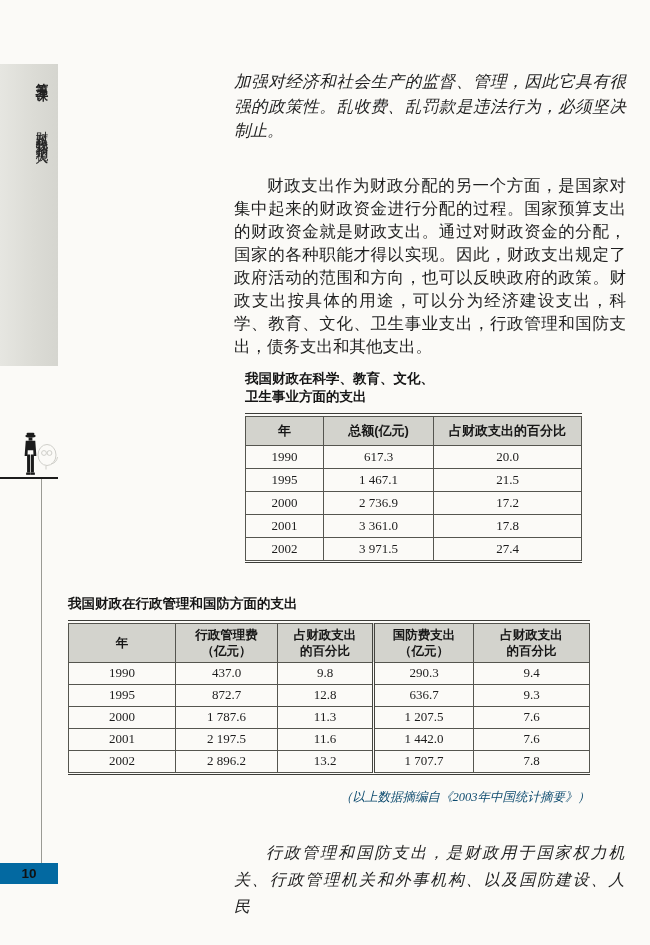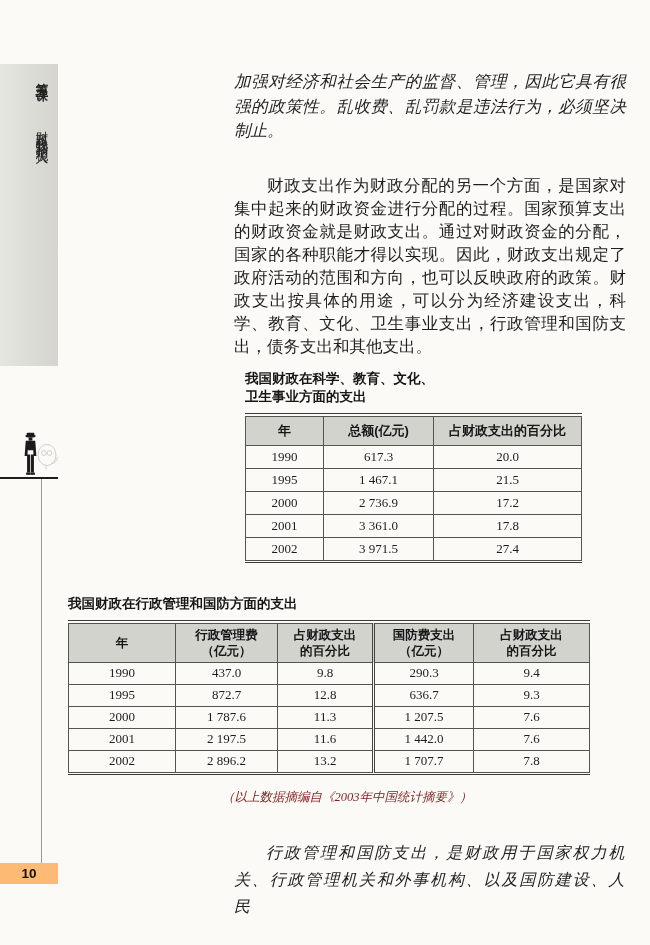"（以上数据摘编自《2003年中国统计摘要》）" .source { color: #7f1d1d -> #0c4a6e; text-align: none -> right }
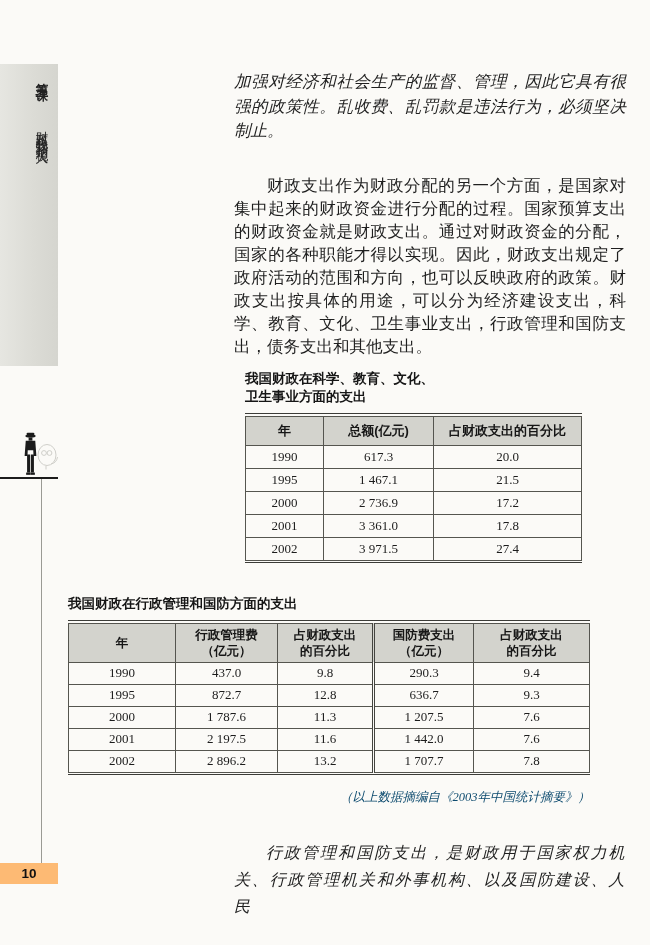"10" .pagenum { background: #fdba74 -> #0369a1 }
